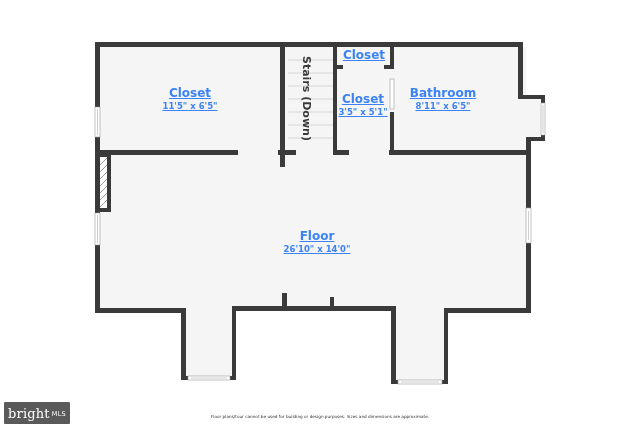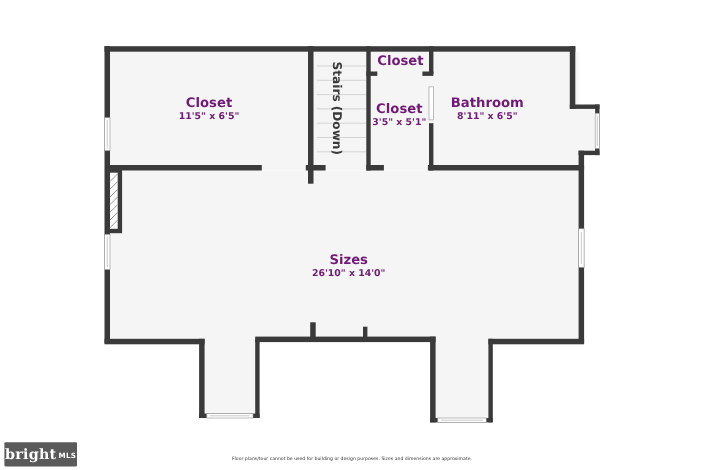"Closet" .room-label { color: #701a75 -> #3b82f6; text-decoration: none -> underline }
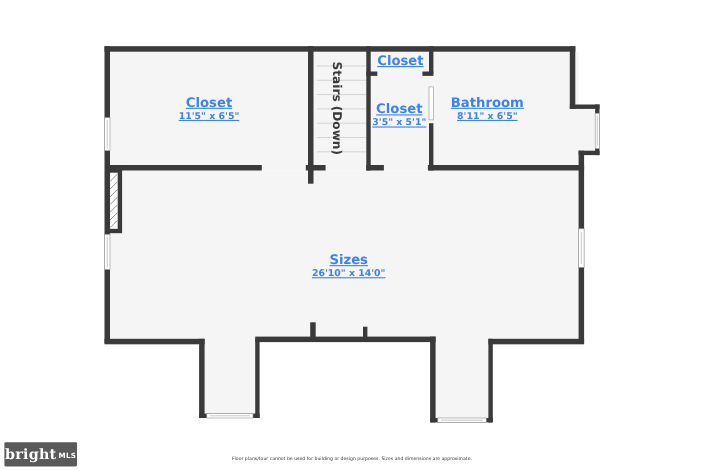"Sizes" div.room-name { text: Sizes -> Floor }
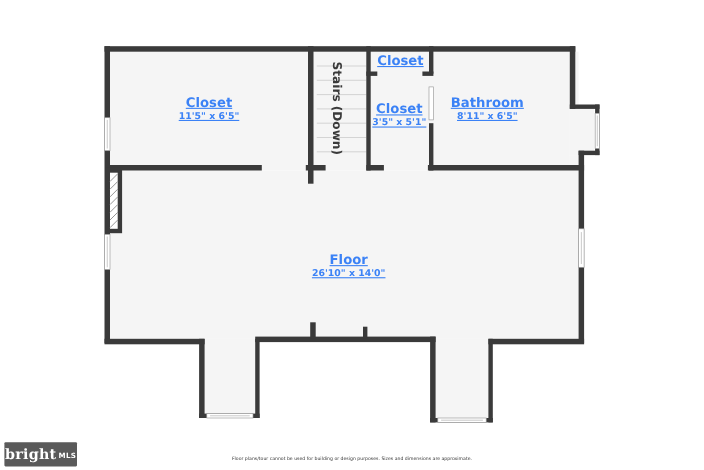"bright" .logo { font-weight: bold -> none }
